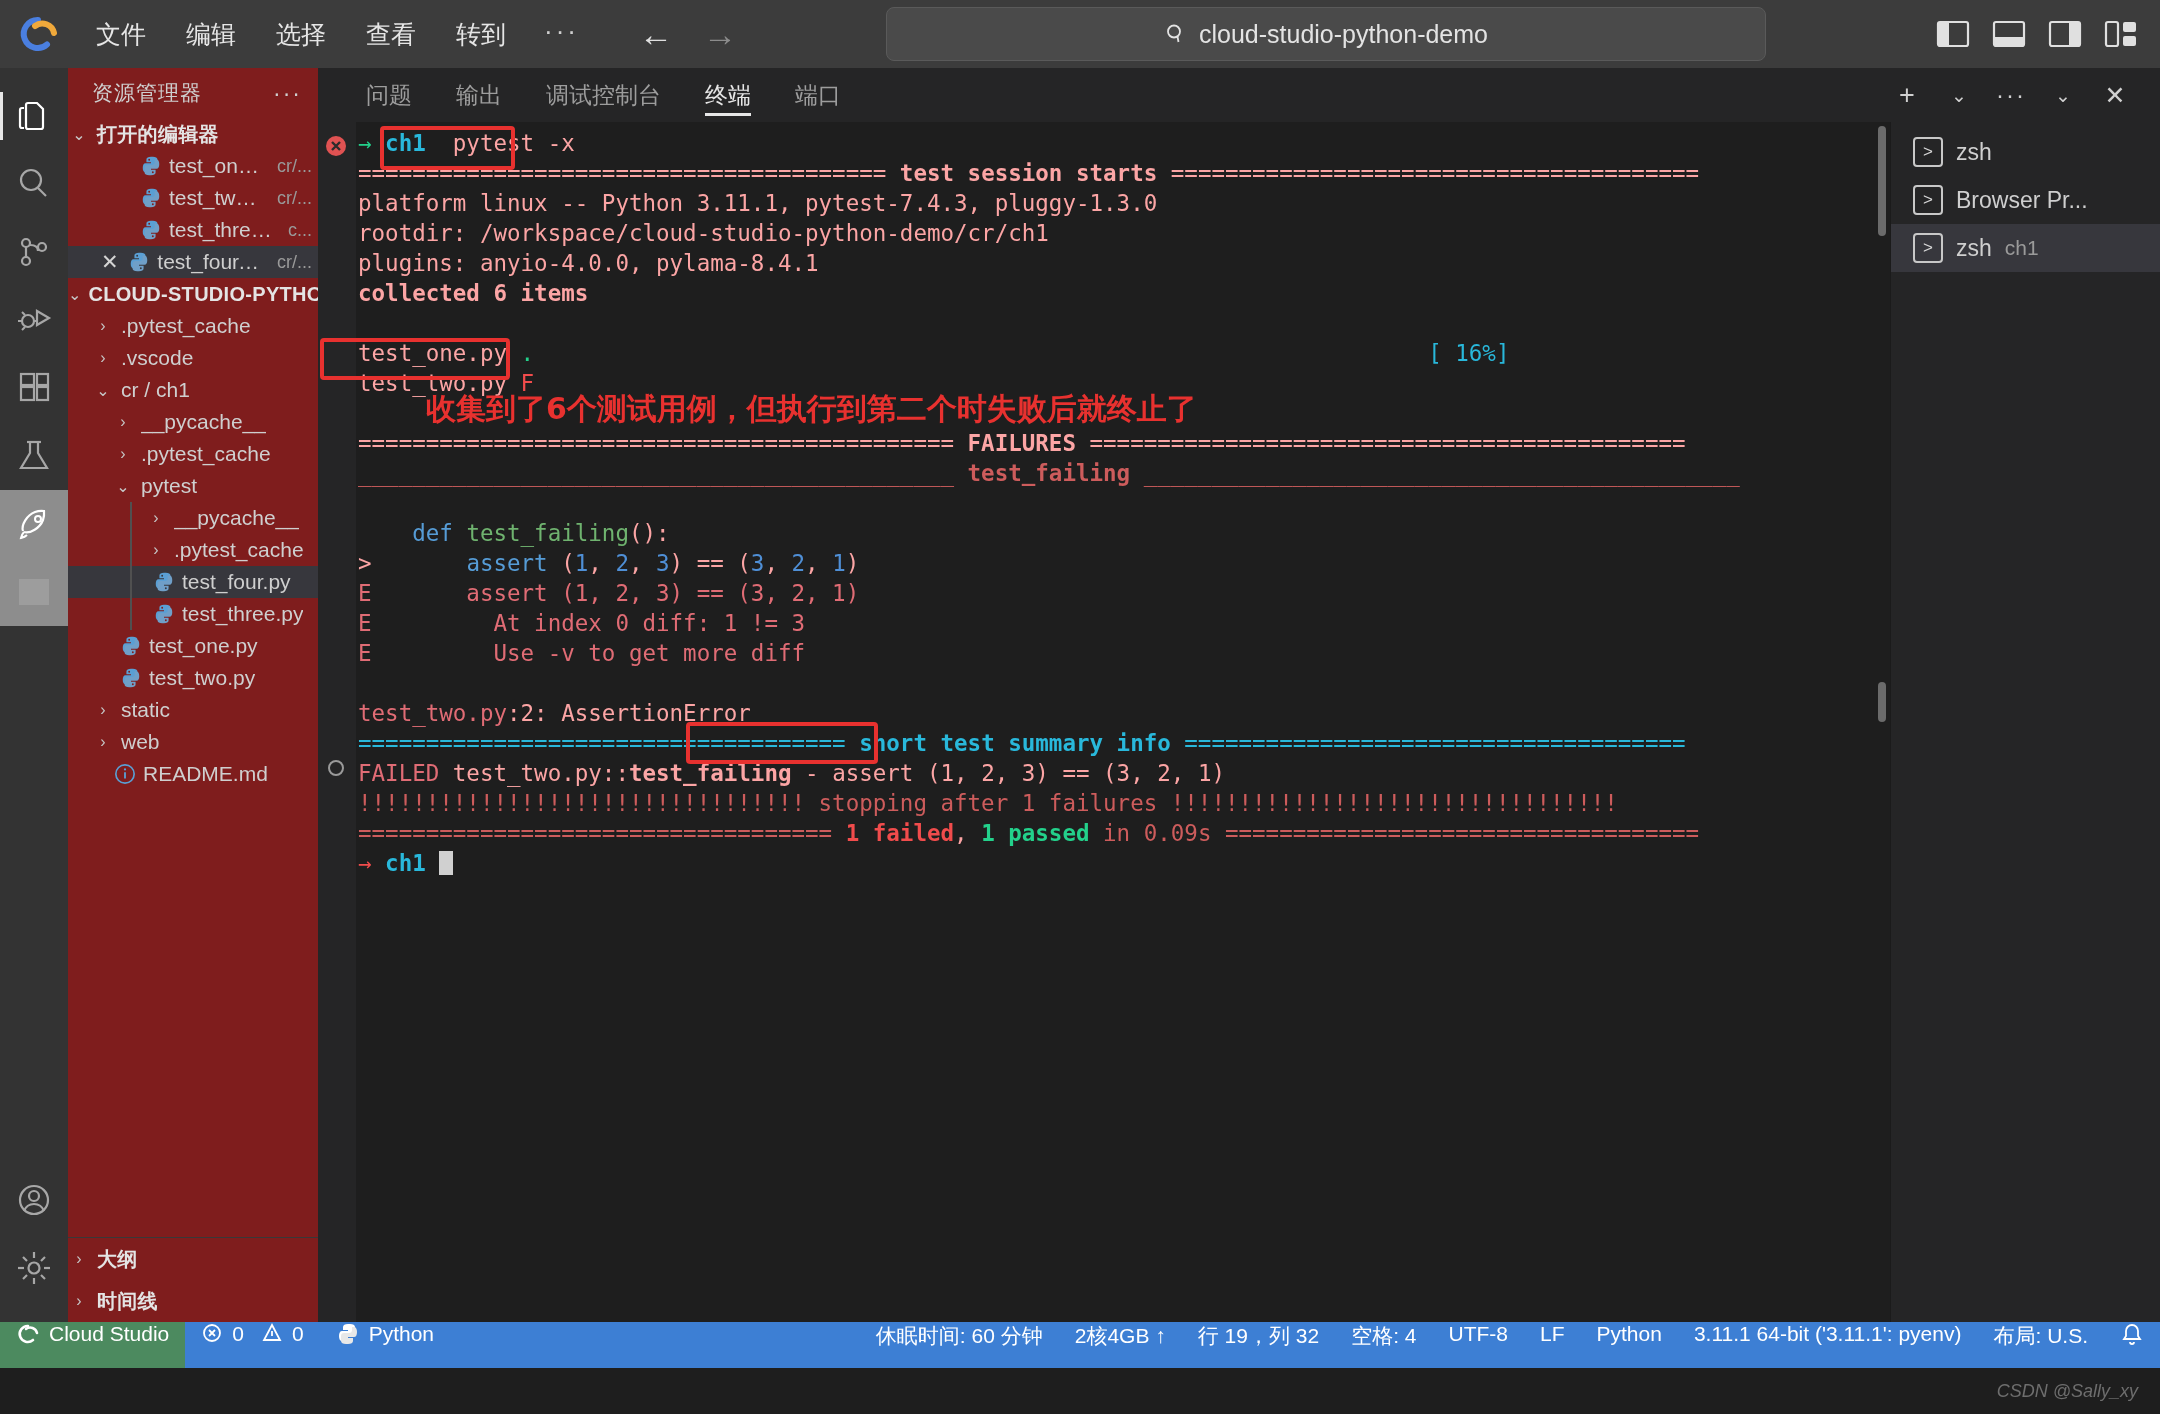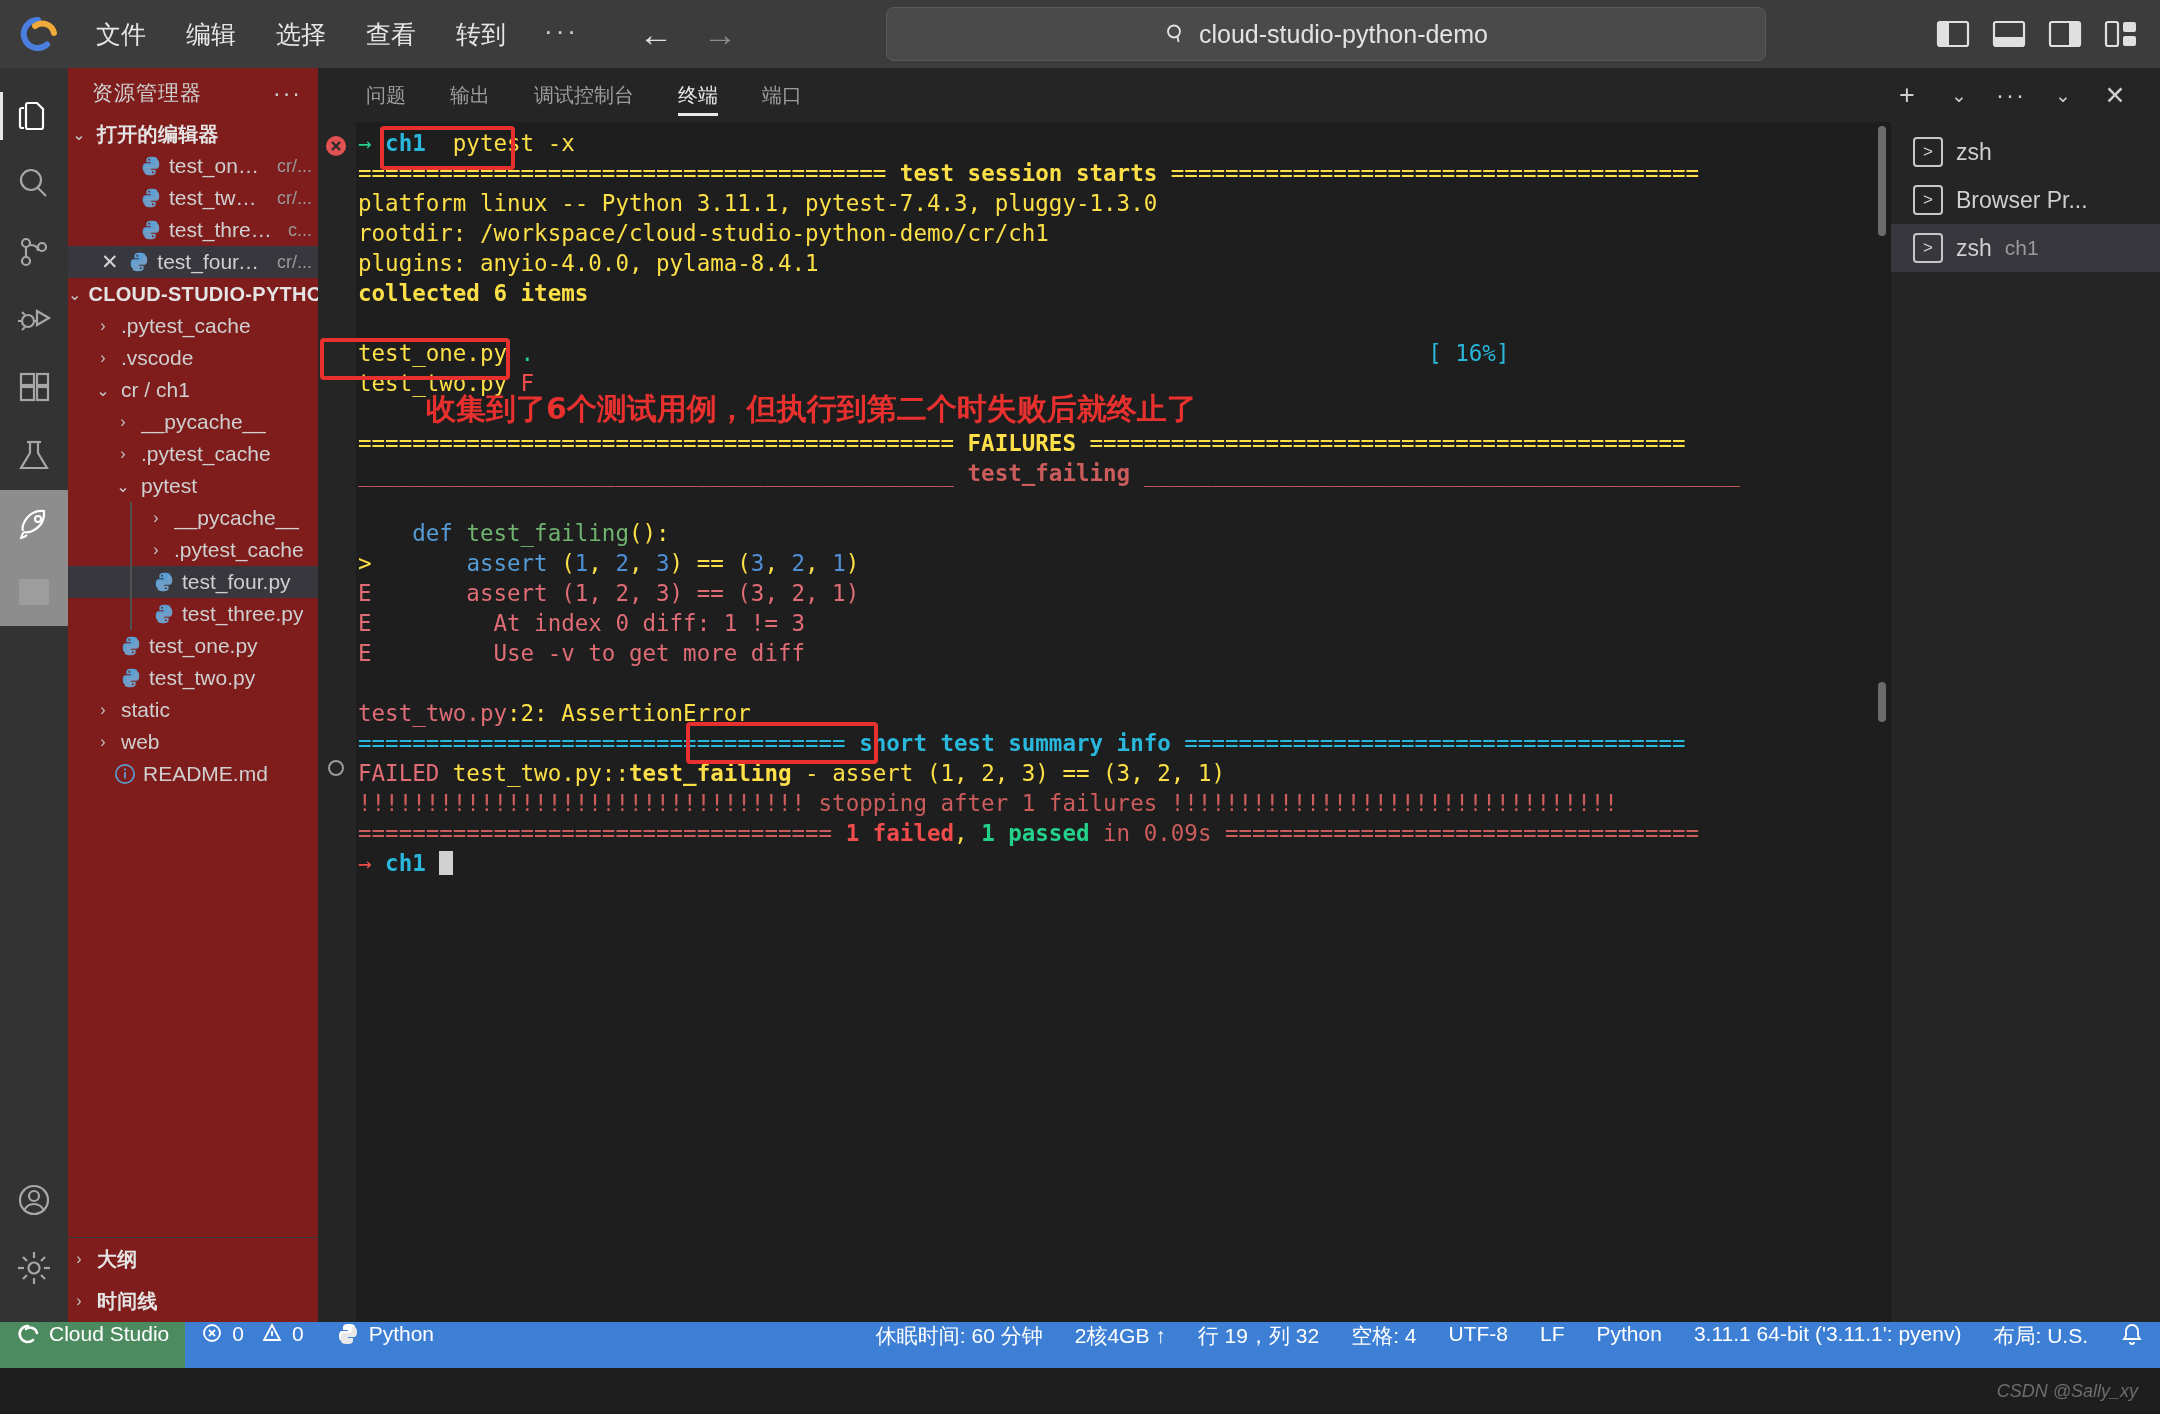"问题" .ptab { font-size: 20px -> 23px }
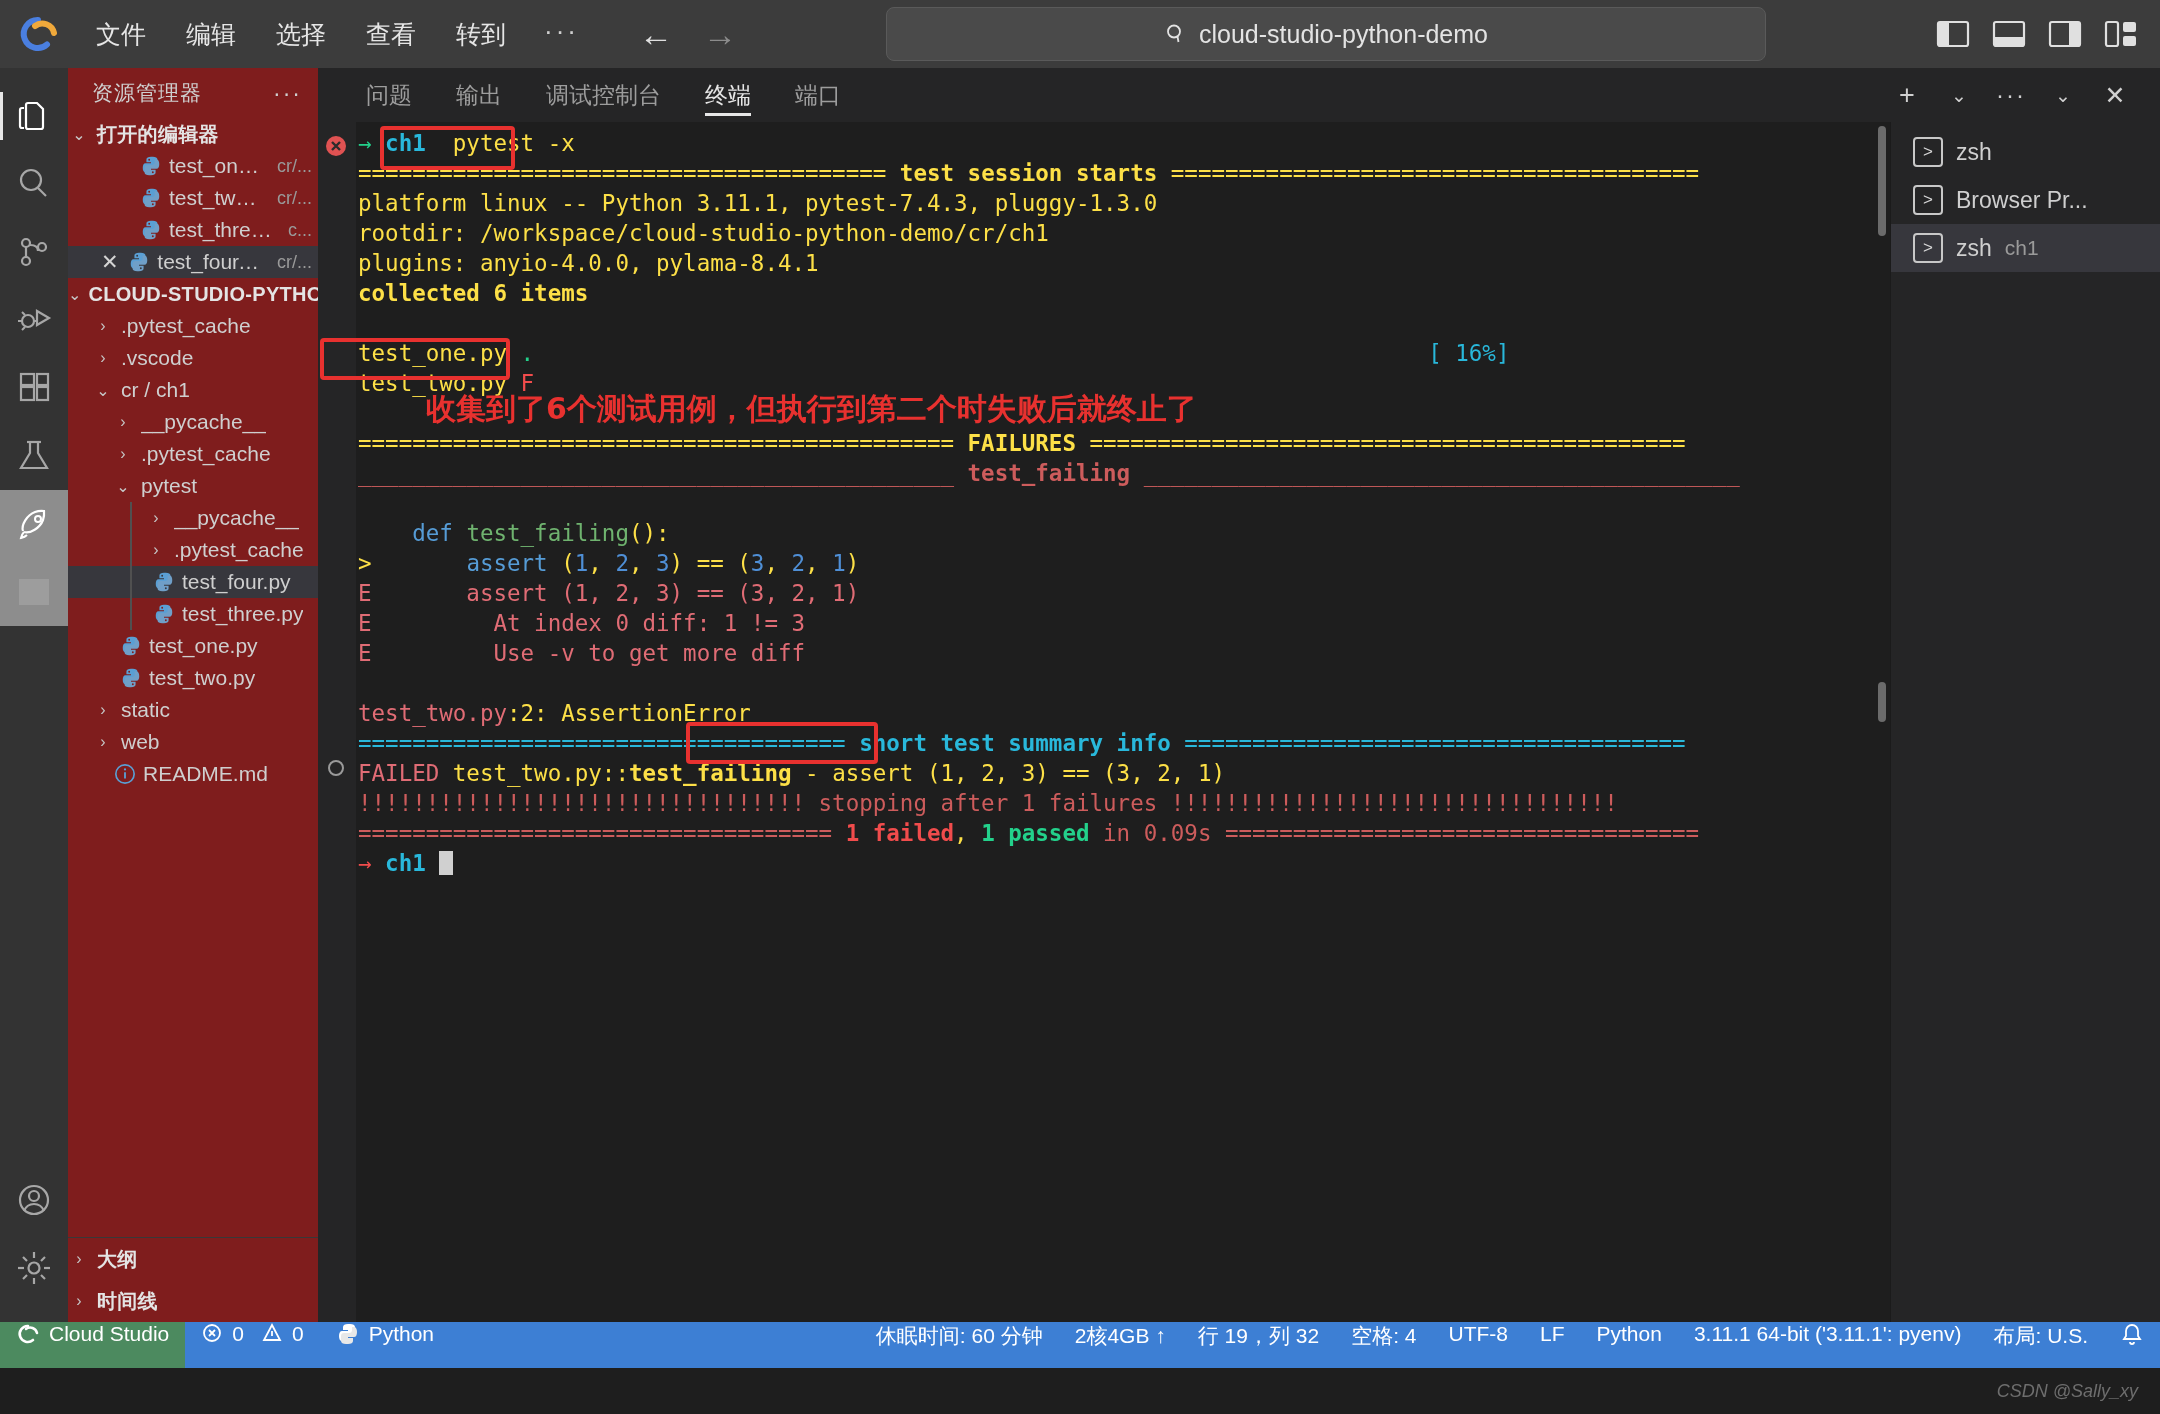"pytest -x" .c-white { color: #fde047 -> #fca5a5 }
